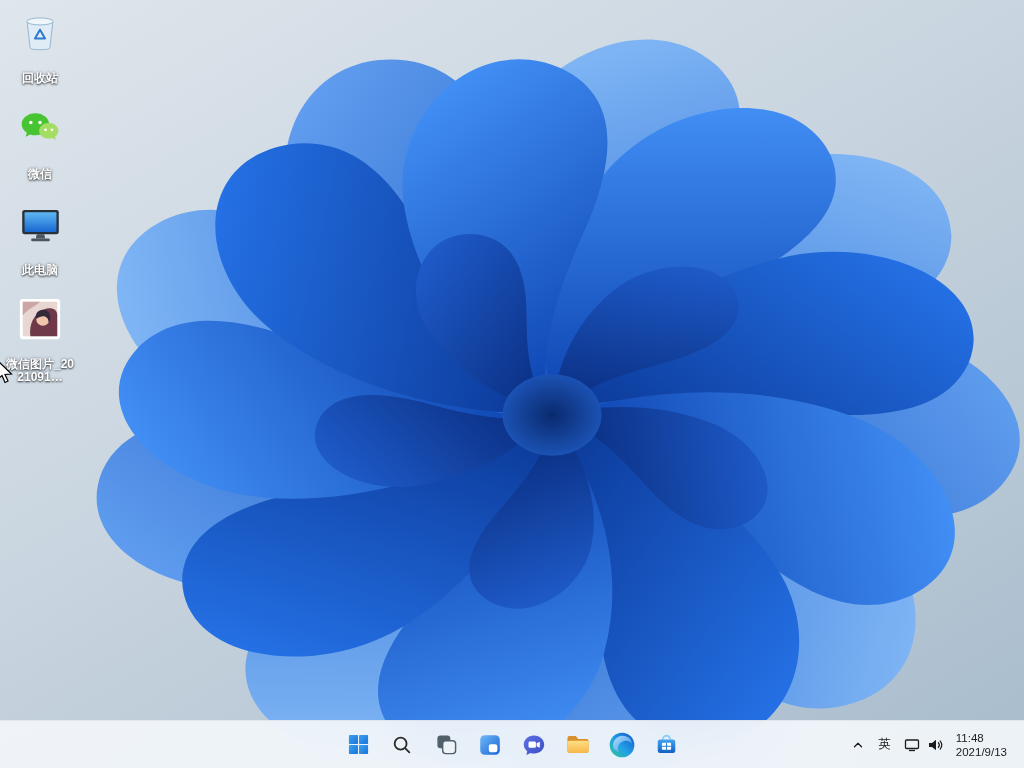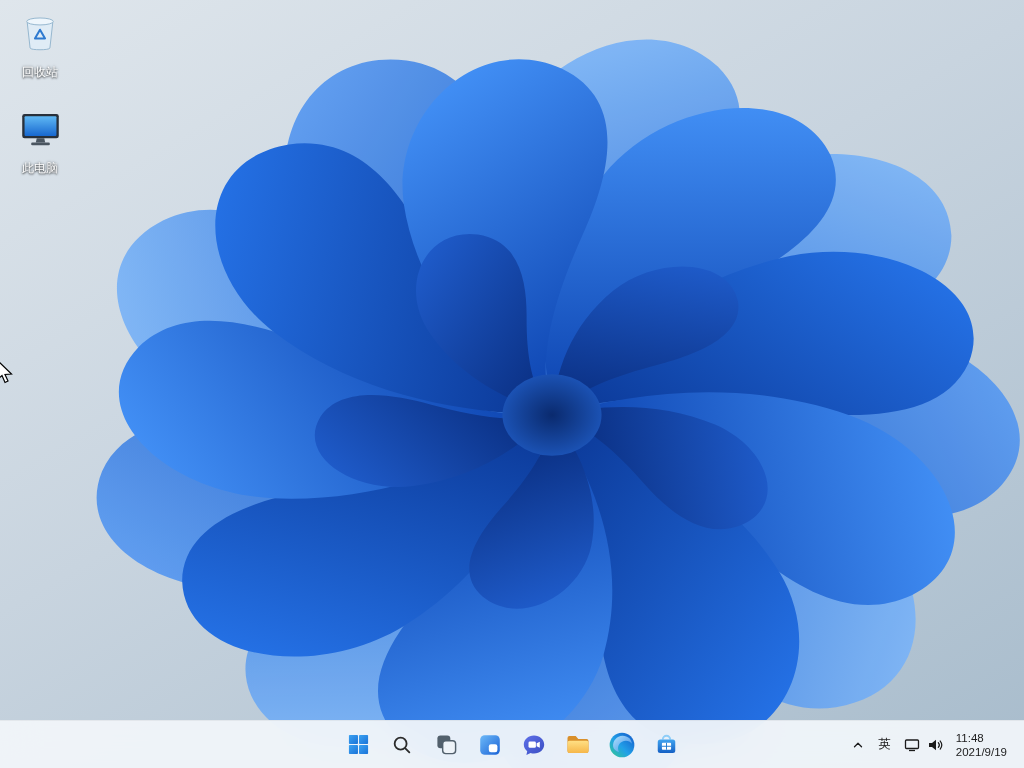"回收站" .dicon-label { font-weight: none -> bold; margin-top: 10px -> 16px }
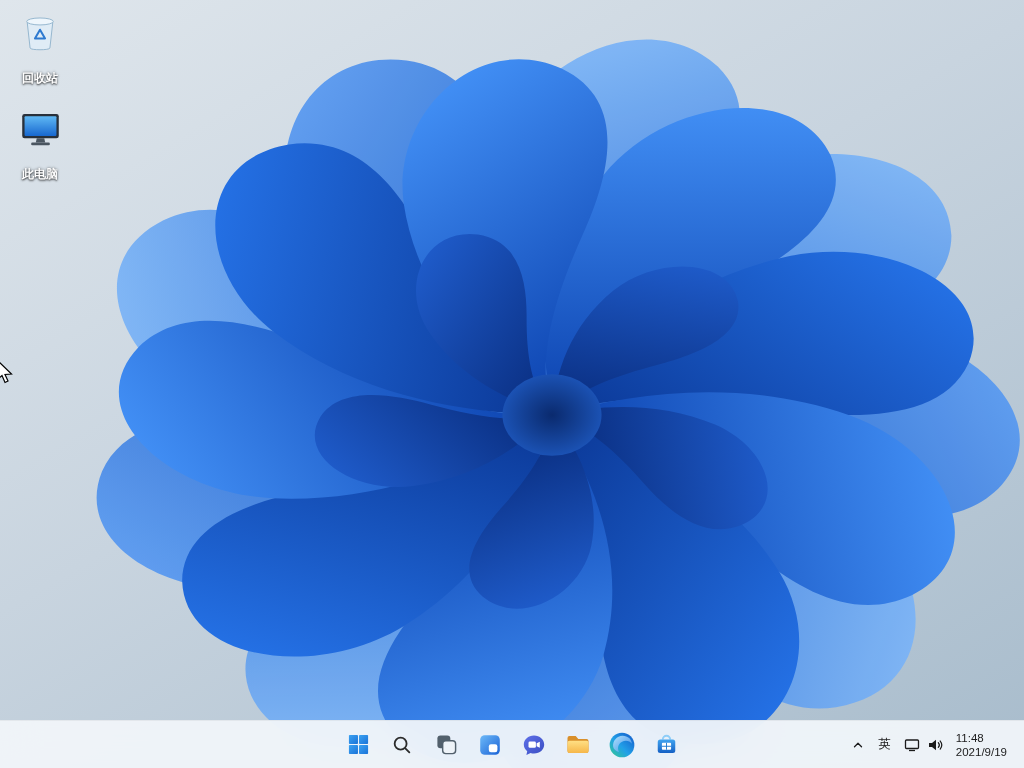"微信" div.dicon { html: none -> <div> <div> <svg> <path></path> <circle></circle> <circle></circle> <path></path> <circle></circle> <circle></circle> </svg> </div> <div>微信</div> </div> }
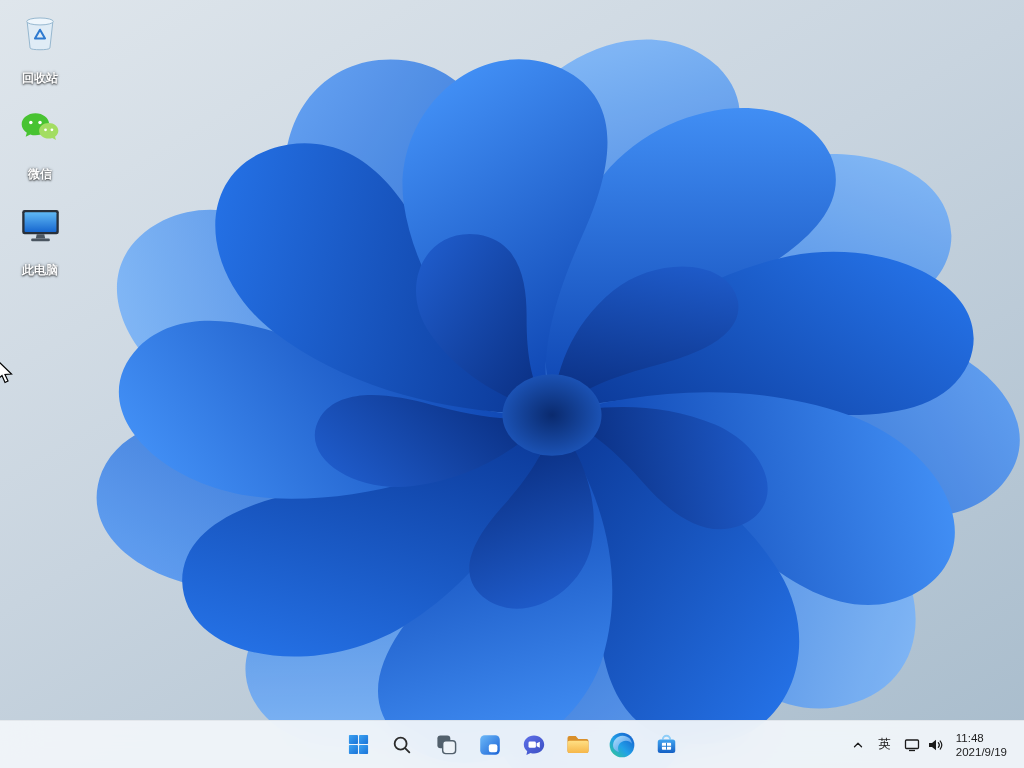"微信图片_2021091…" div.dicon { html: none -> <div> <div> <svg> <rect></rect> <rect></rect> <path></path> <path></path> <circle></circle> <path></path> </svg> </div> <div>微信图片_2021091…</div> </div> }
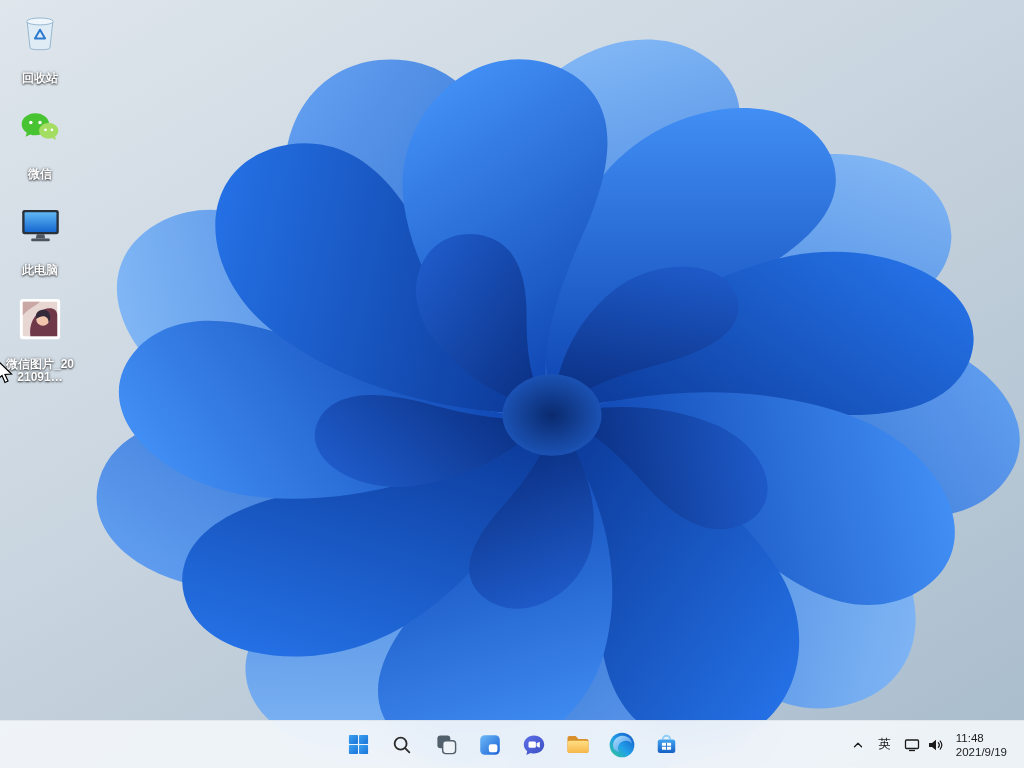"2021/9/19" span { text: 2021/9/19 -> 2021/9/13 }
